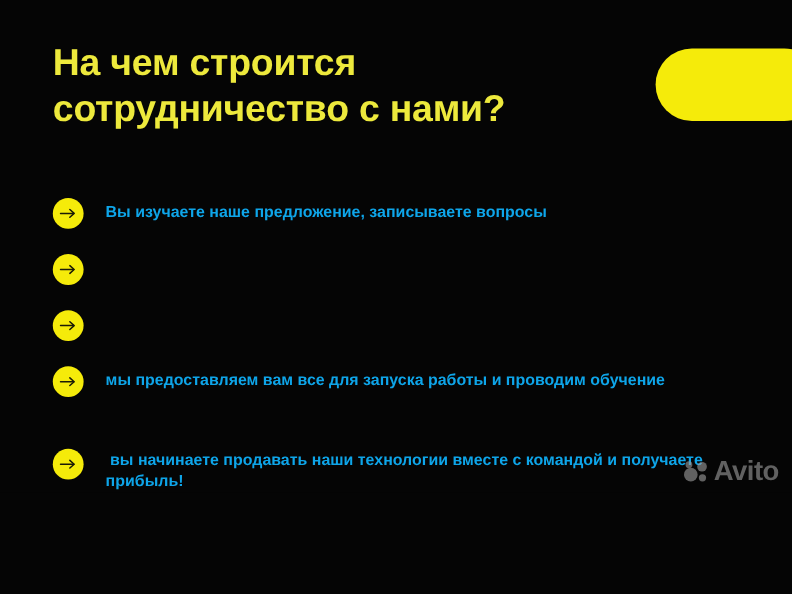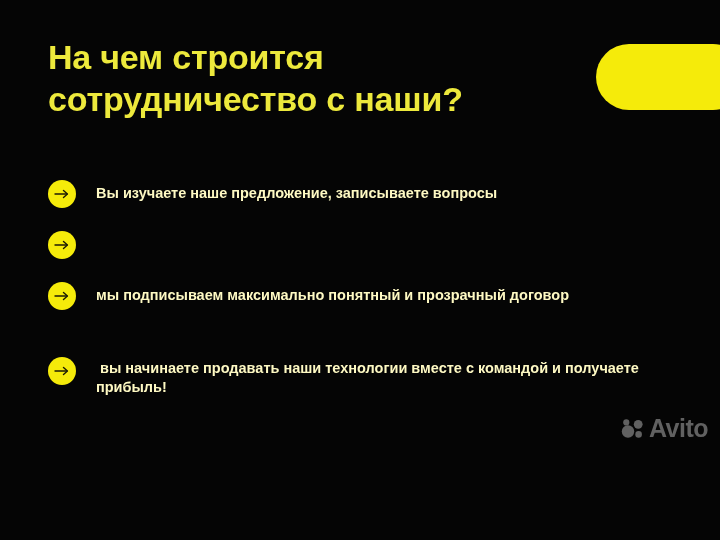"сотрудничество с наши?" span.title-line { text: наши -> нами }
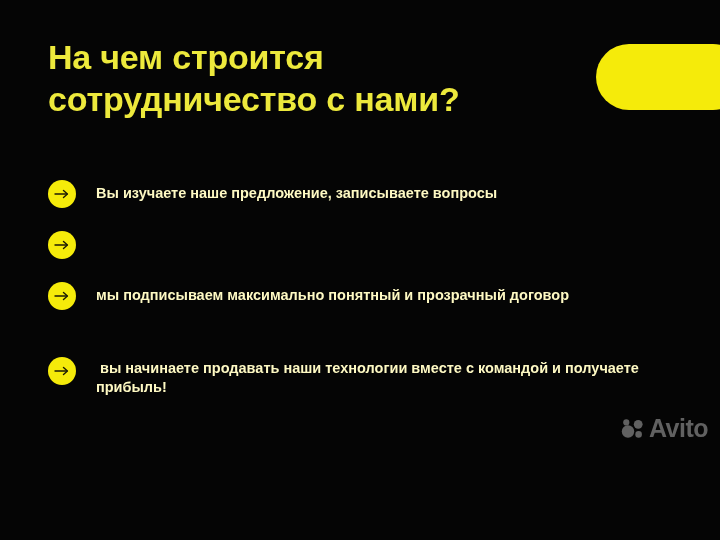"Вы изучаете наше предложение," .step-text { color: #fef9c3 -> #0ea5e9 }
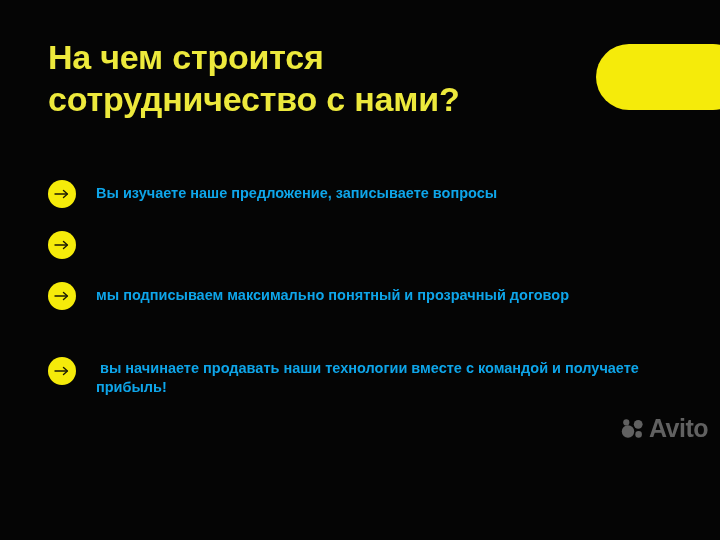"мы подписываем максимально понятный и" span.step-text { html: <span>мы подписываем максимально понятный и прозрачный договор</span> -> none }
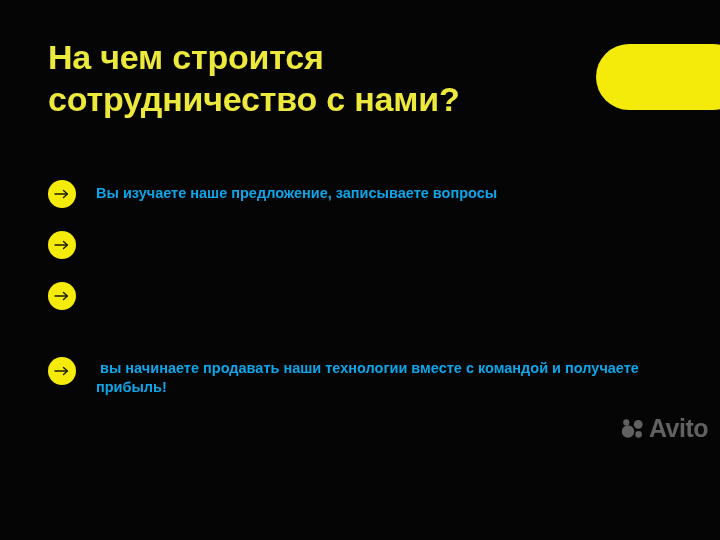"мы предоставляем вам все для" li.step { html: none -> <li> <span> <svg> <path></path> <path></path> </svg> </span> <span>мы предоставляем вам все для запуска работы и проводим обучение</span> </li> }
